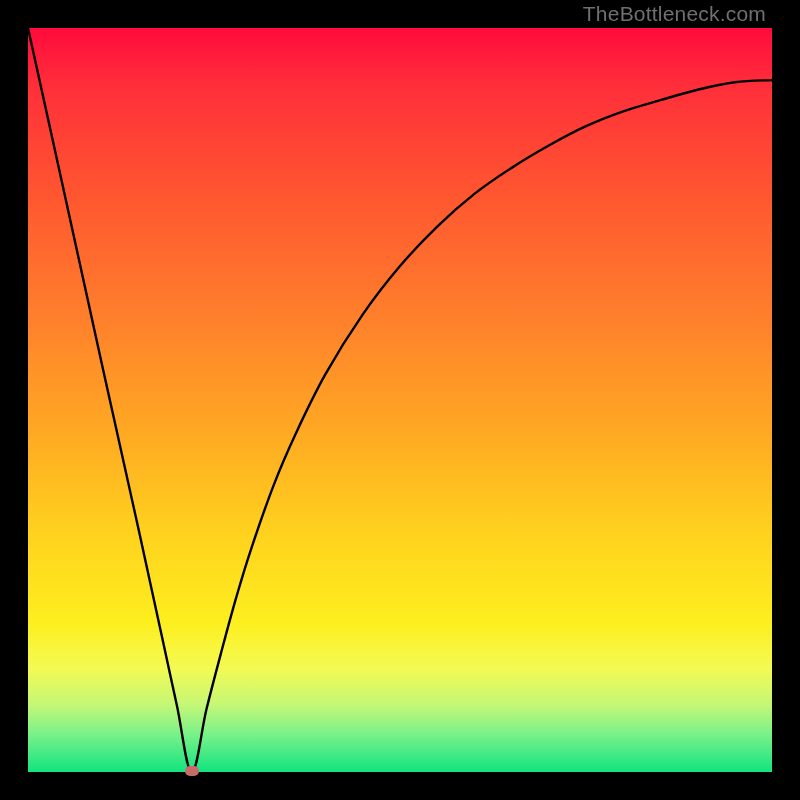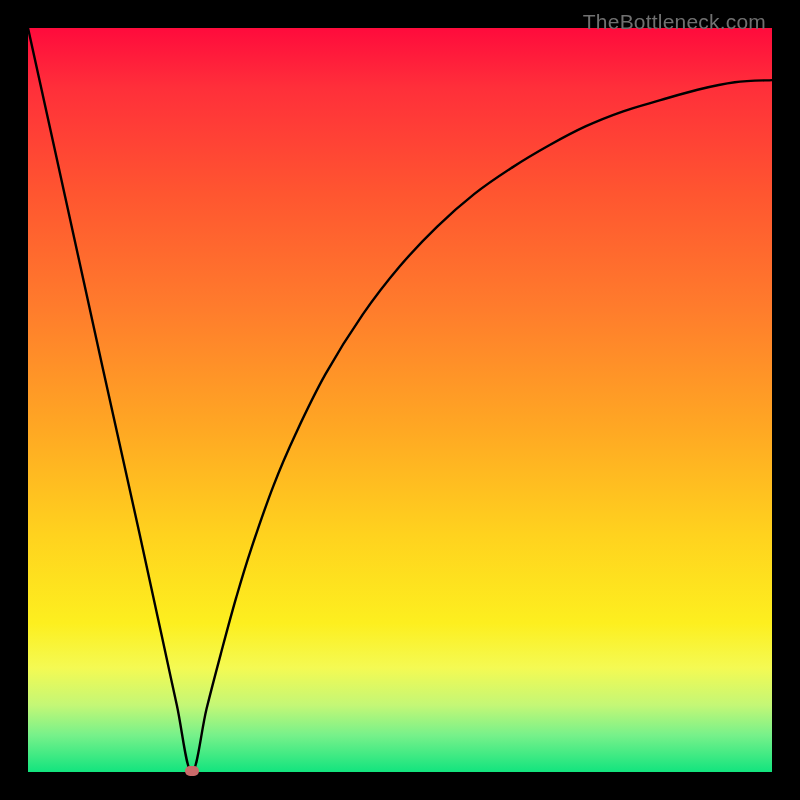"TheBottleneck.com" .watermark { top: 10px -> 2px }
